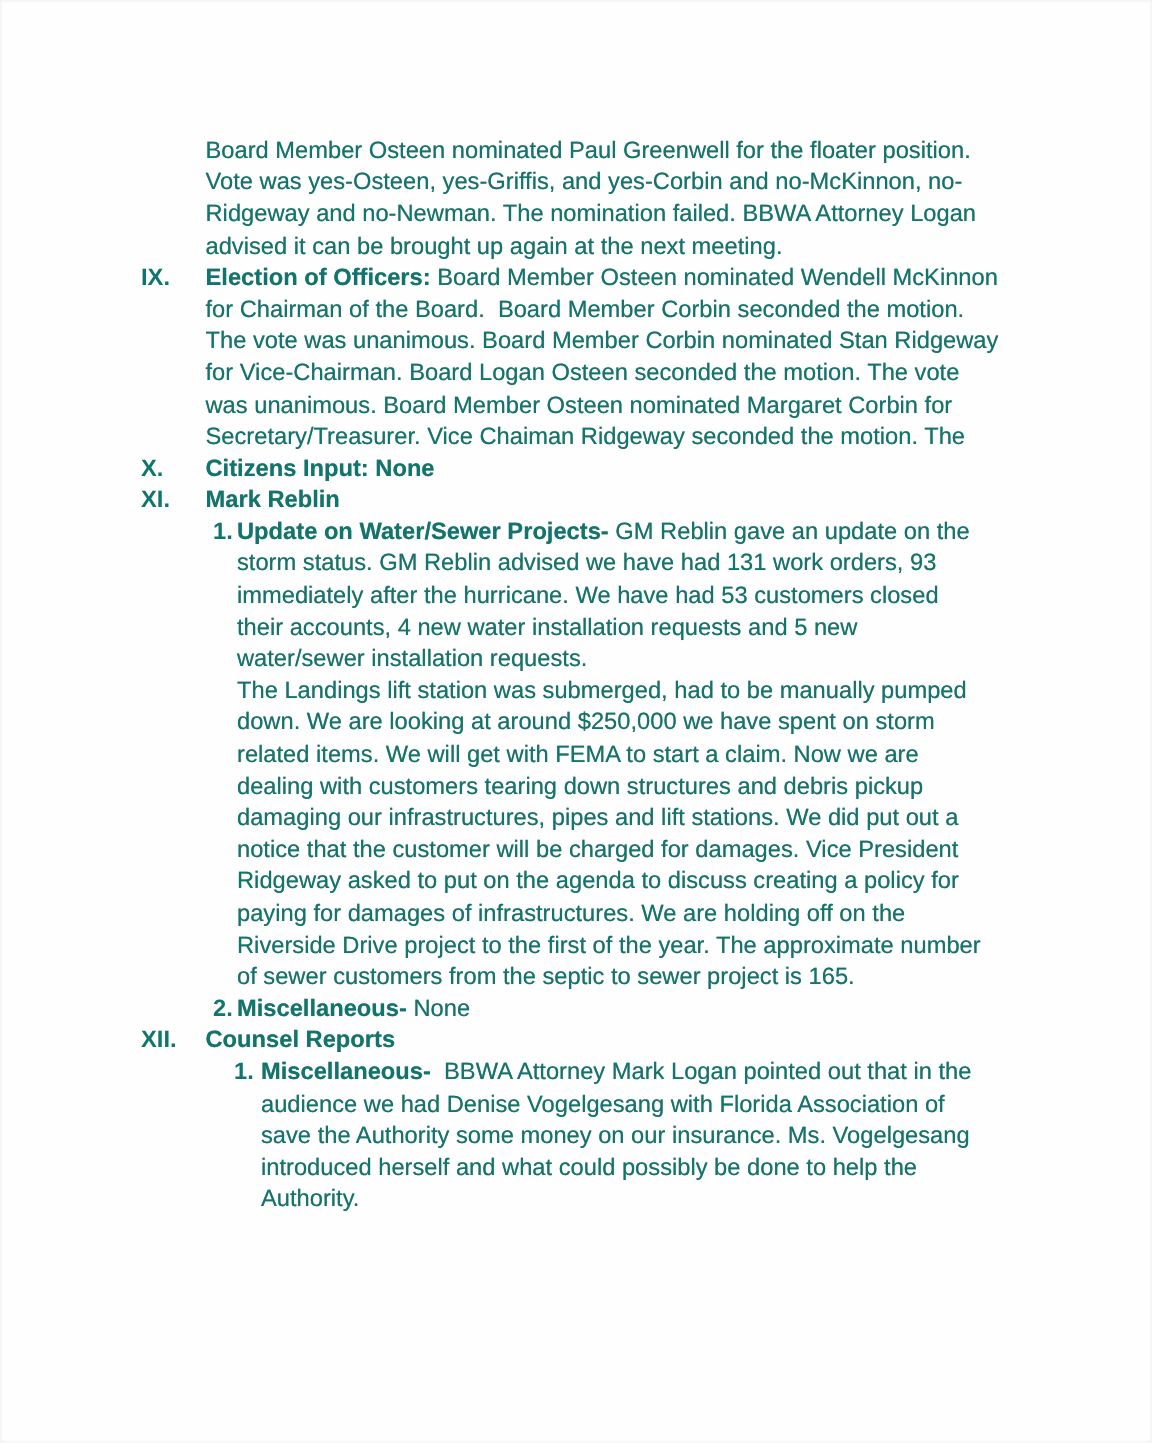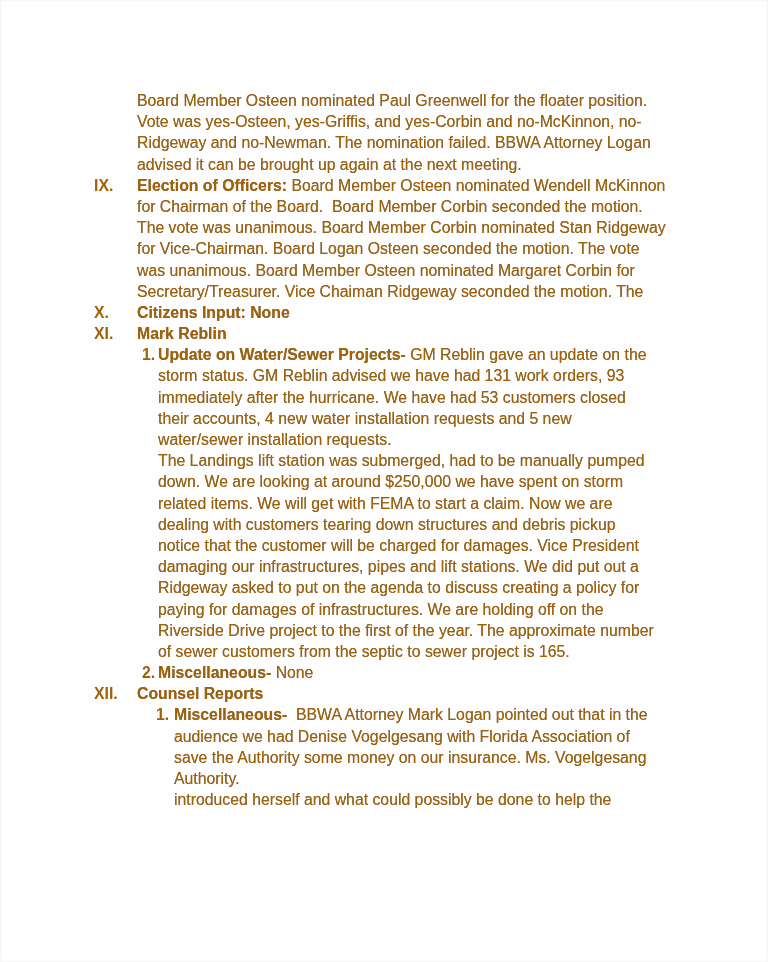"Board Member Osteen nominated Paul" .page { color: #a16207 -> #0f766e }
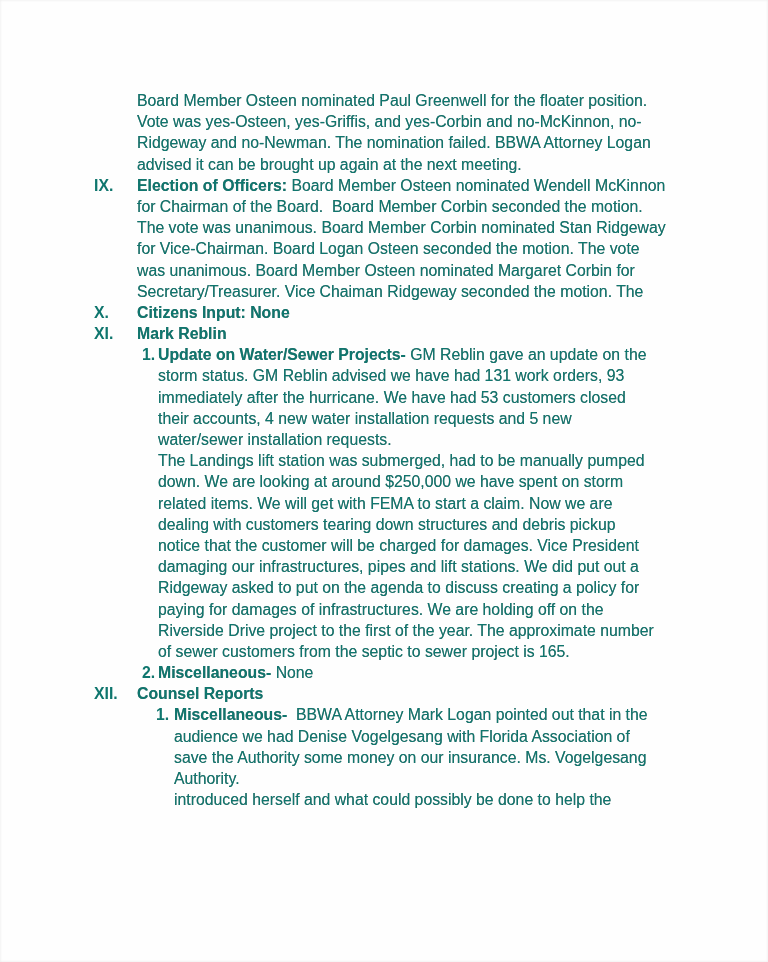"notice that the customer will" div.line { order: before "damaging our infrastructures, pipes and" -> after "damaging our infrastructures, pipes and" }
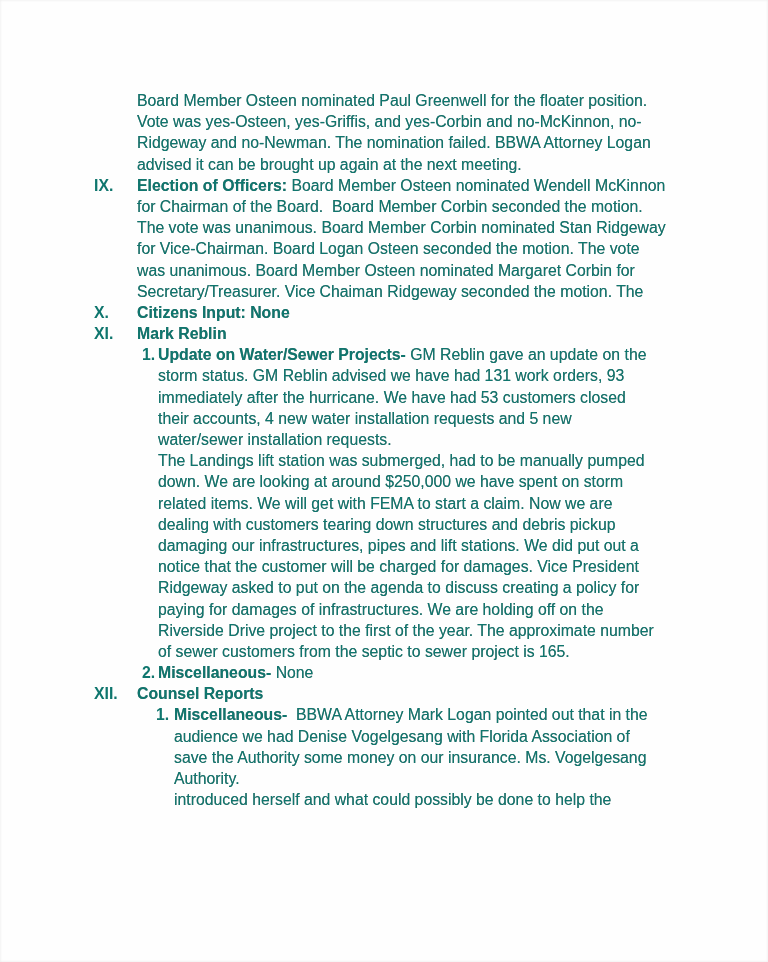"Authority." div.line { order: before "introduced herself and what could" -> after "introduced herself and what could" }
